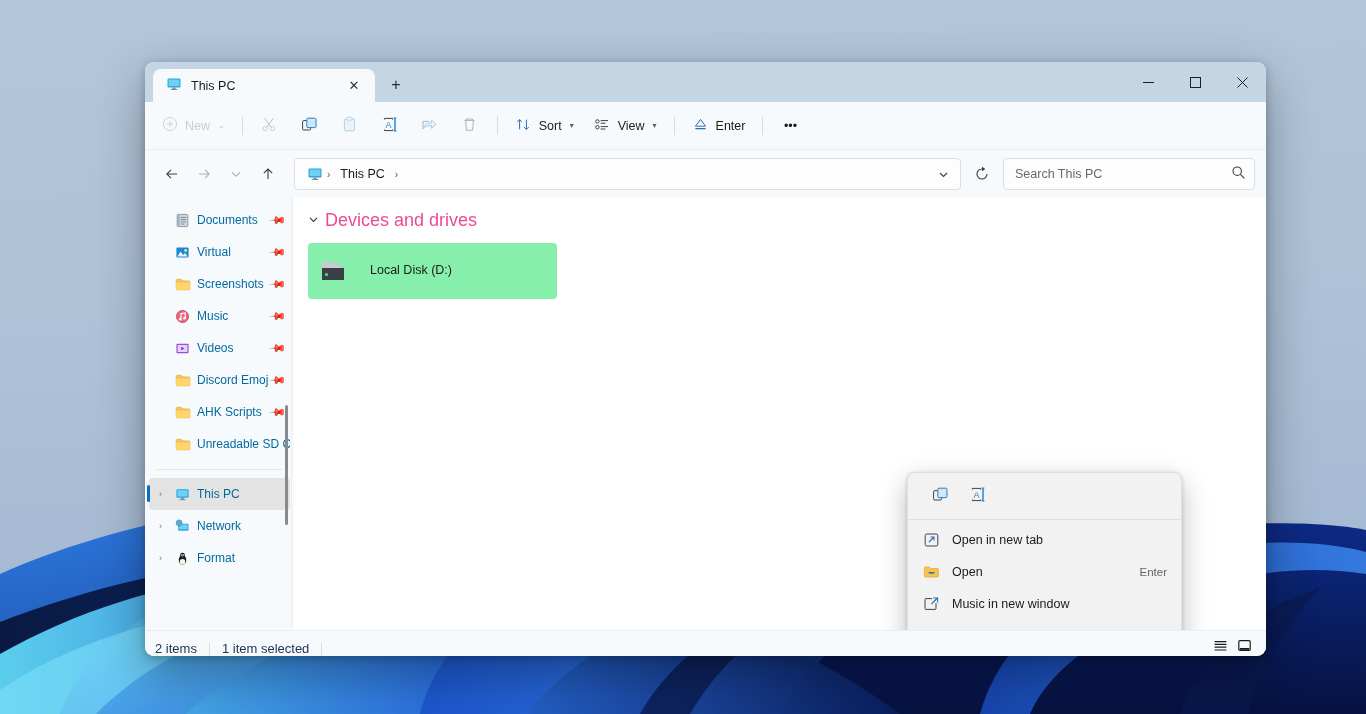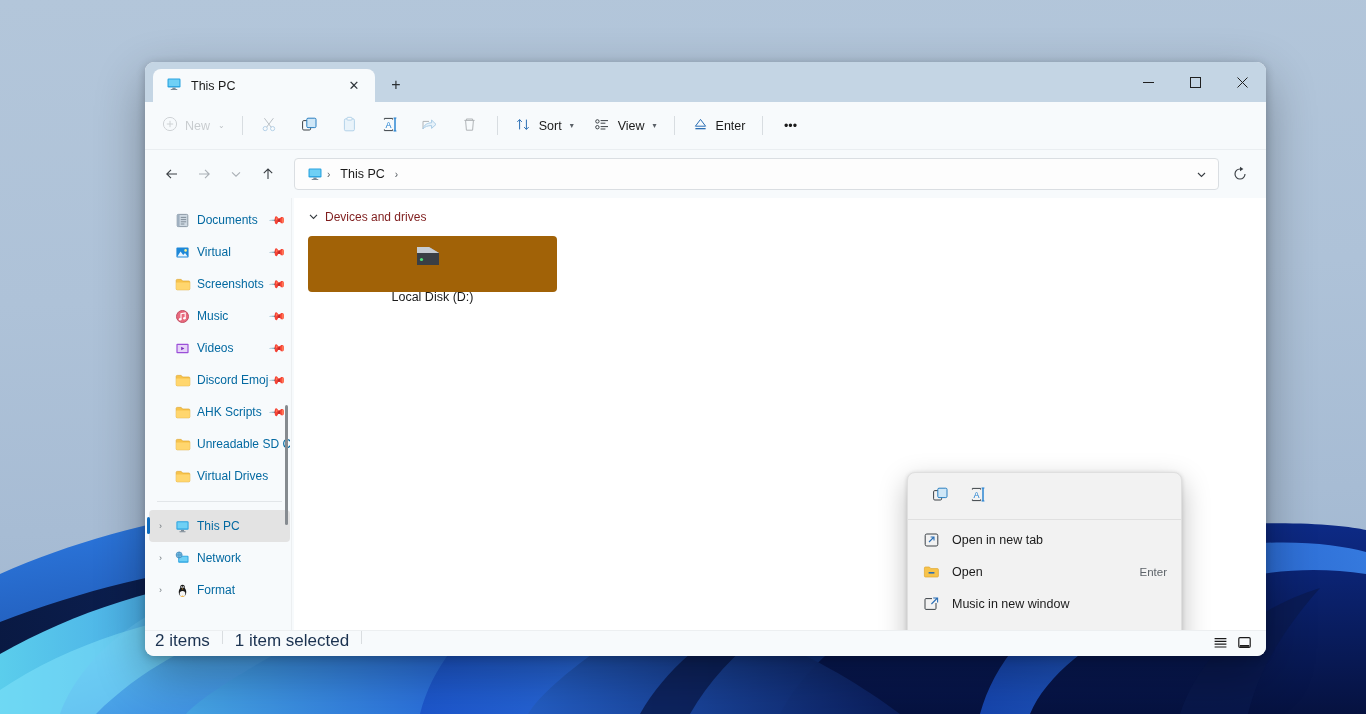"Search This PC" div.searchbox { html: none -> <div> <input> <span> <svg> <circle></circle> <path></path> </svg> </span> </div> }
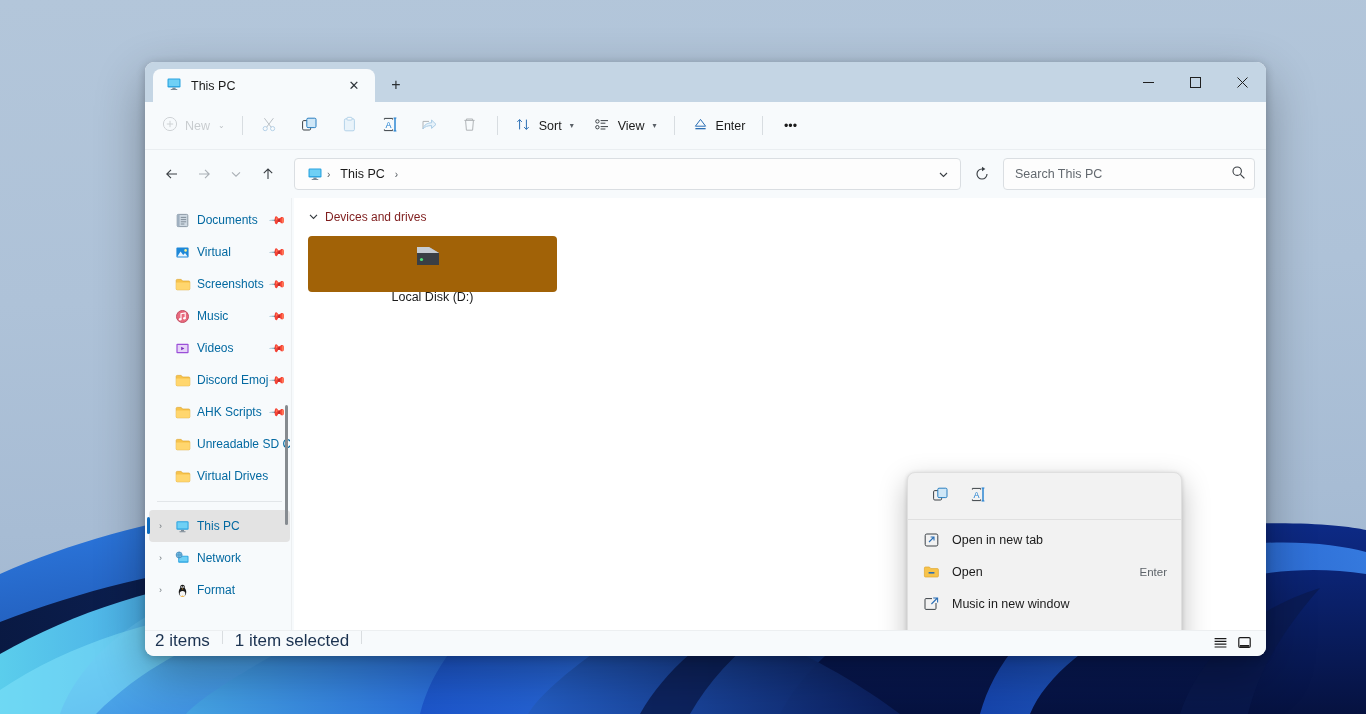"Devices and drives" .group-title { color: #7f1d1d -> #ec4899; font-size: 12px -> 18px }
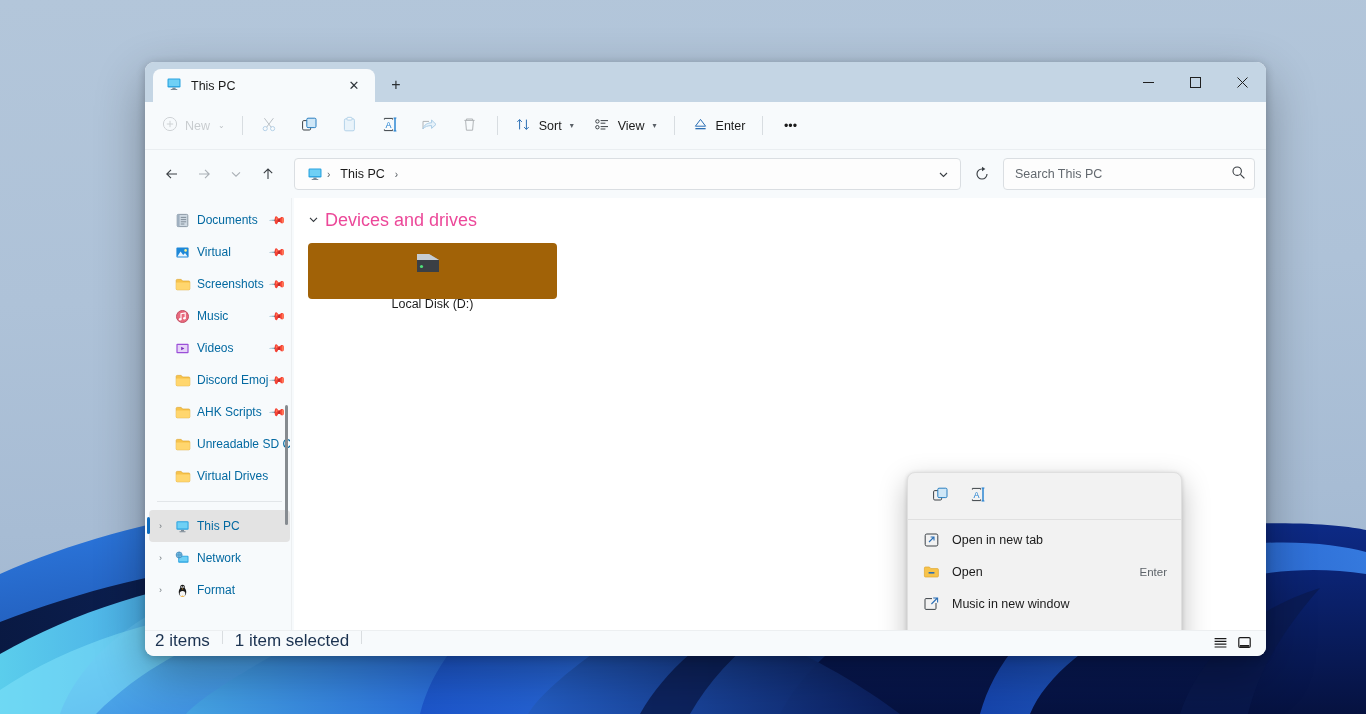"Local Disk (D:)" .tile.selected { background: #a16207 -> #86efac; flex-direction: column -> none }
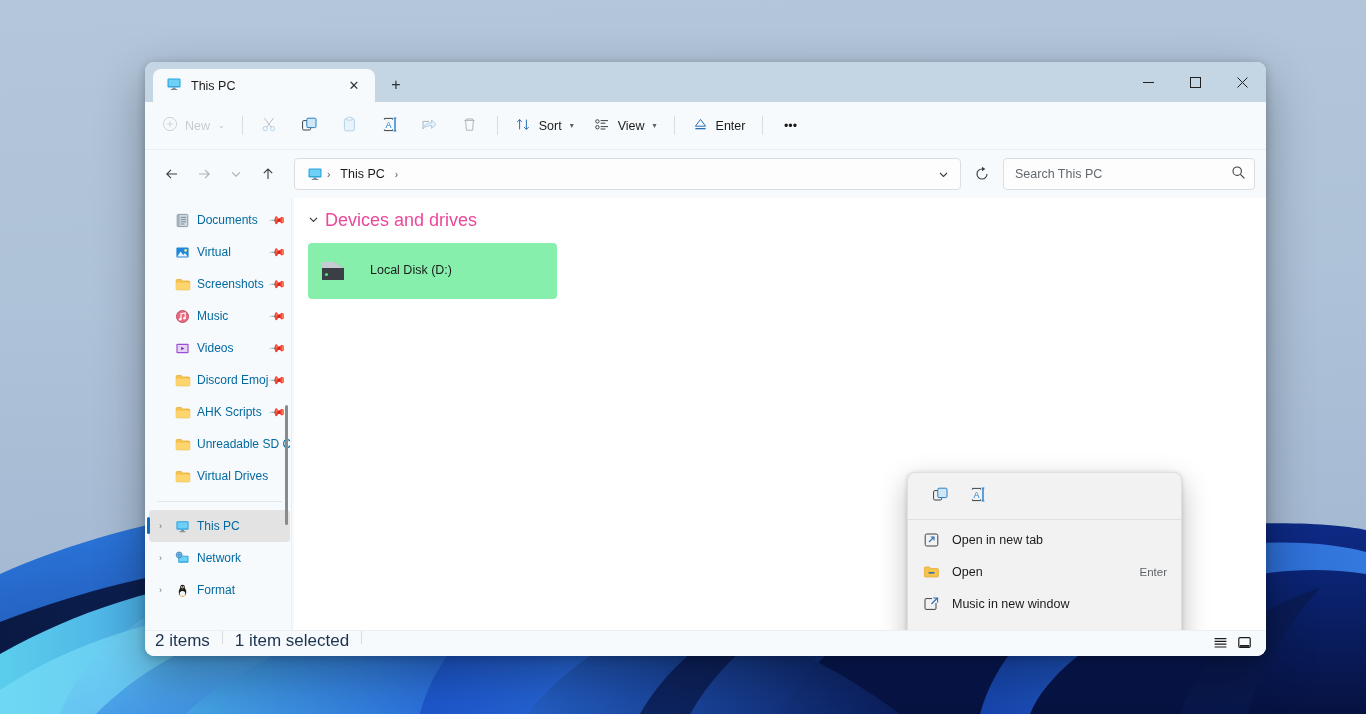"Virtual Drives" div.nav-item { html: <div> <span></span> <span> <svg> <path></path> <path></path> </svg> </span> <span>Virtual Drives</span> </div> -> none }
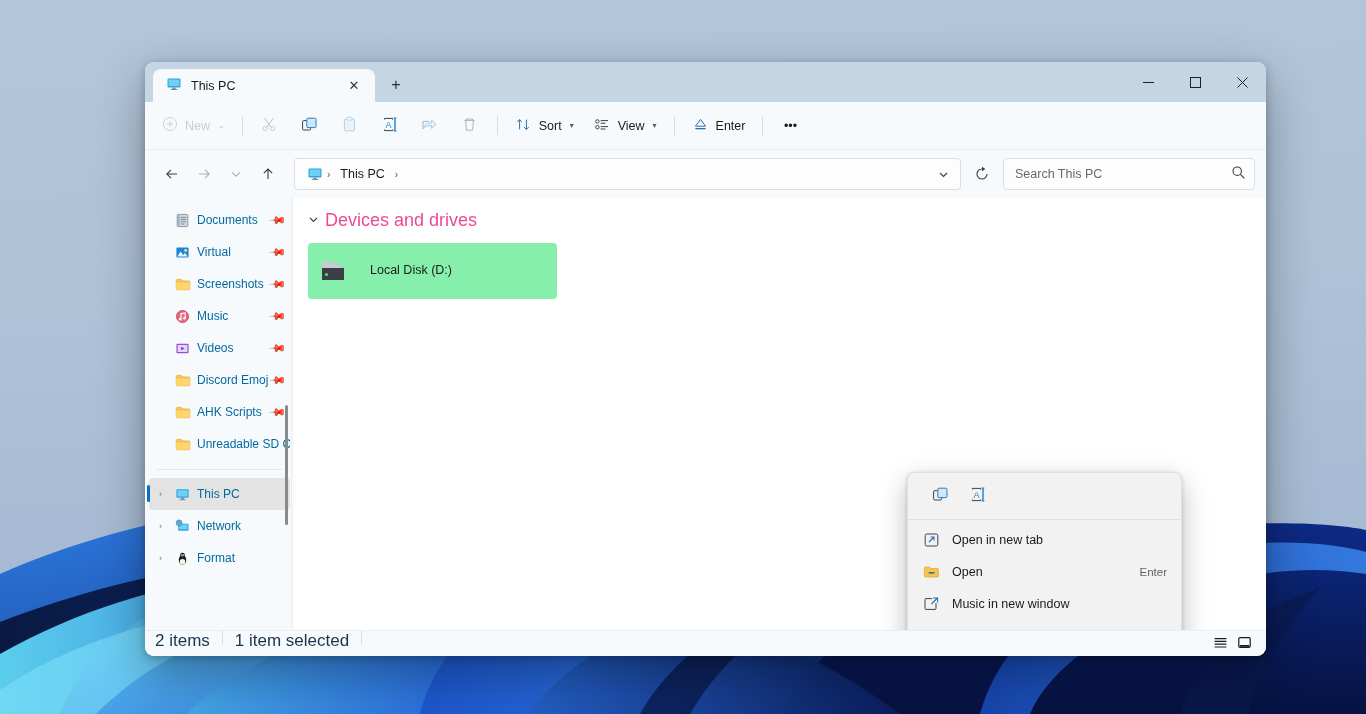"2 items" .statusbar { align-items: flex-start -> flex-end; font-size: 17px -> 13px }
